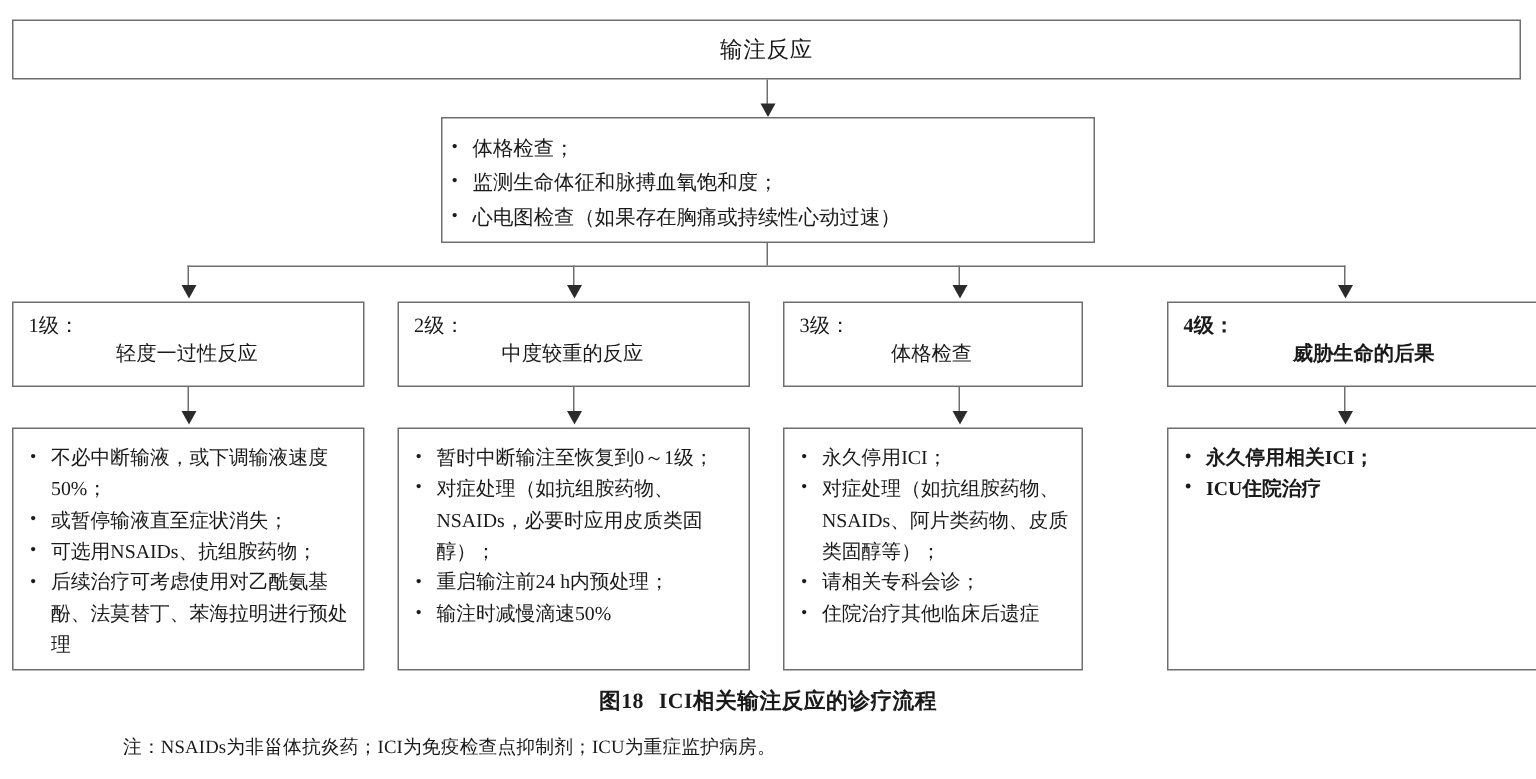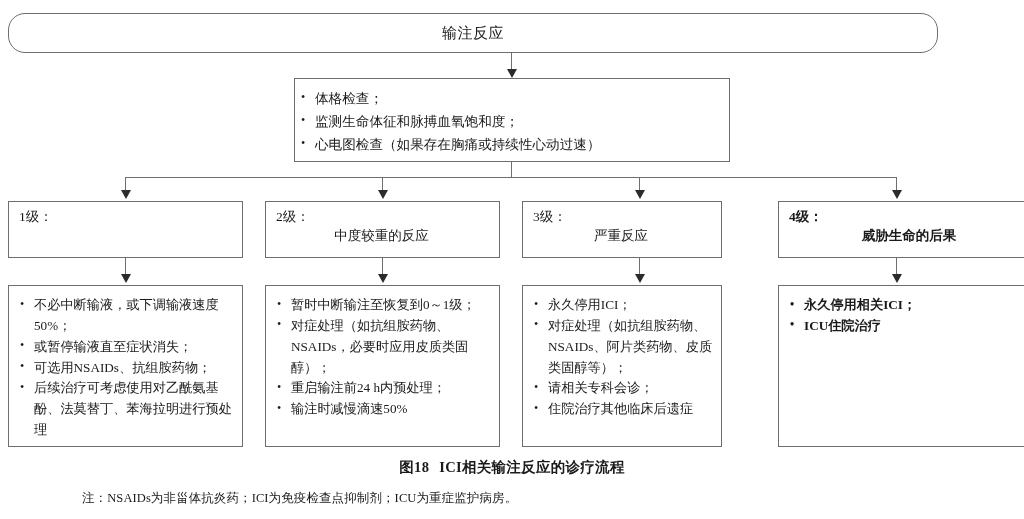"输注反应" #root-box { border-radius: 17px -> none; width: 930px -> 1006px }
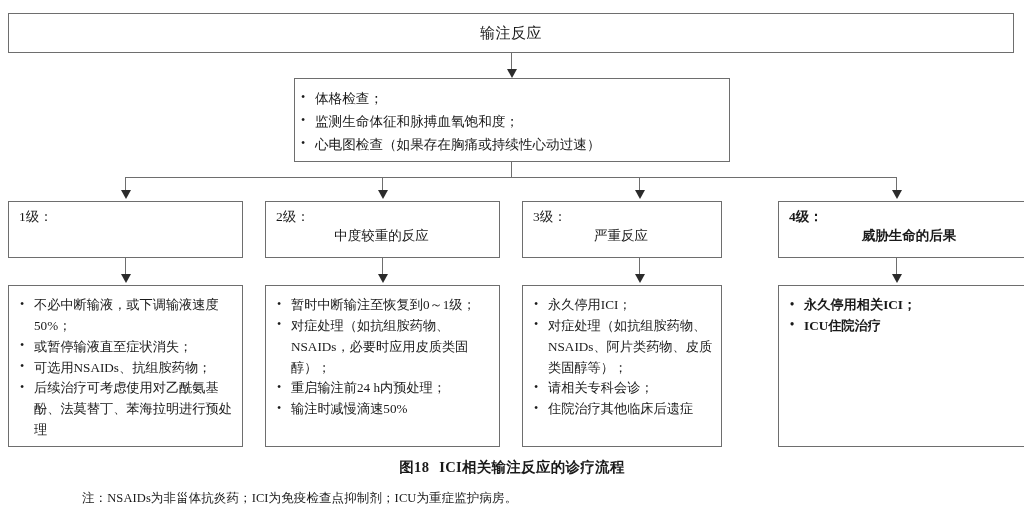"轻度一过性反应" span.grade-desc { html: none -> <span>轻度一过性反应</span> }
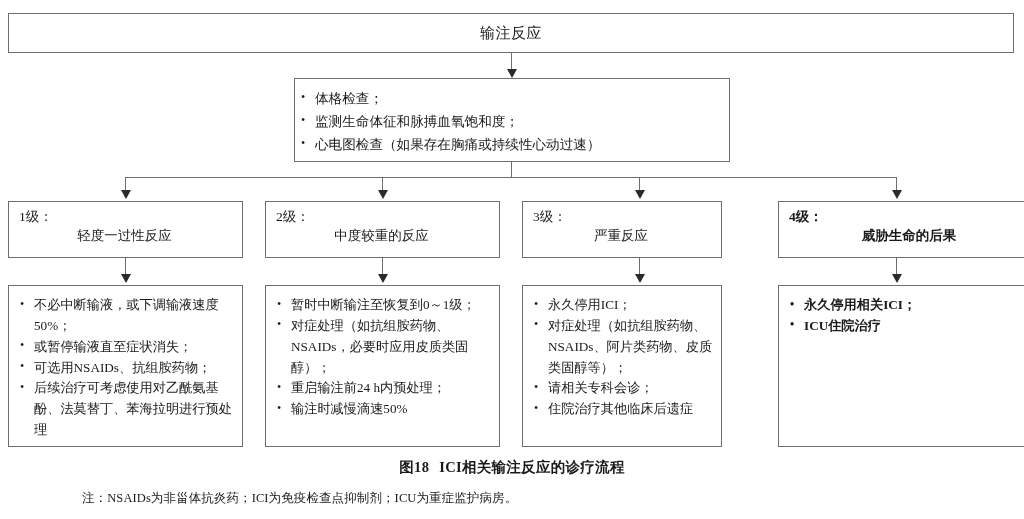"严重反应" span.grade-desc { text: 严重反应 -> 体格检查 }
